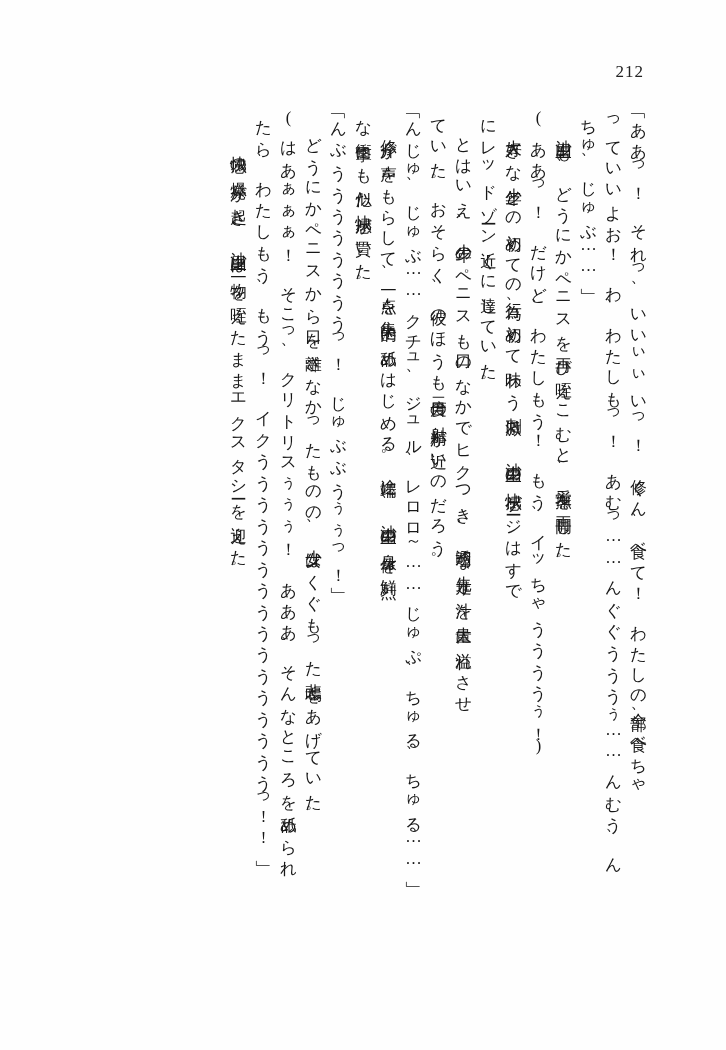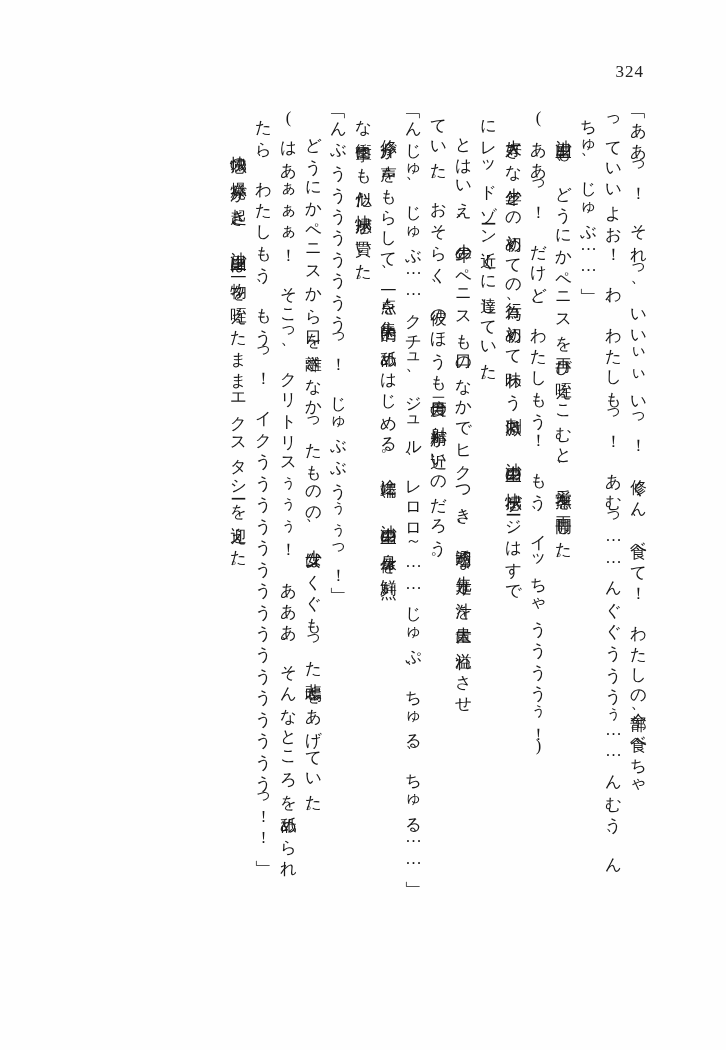"324" div.page-number { text: 324 -> 212 }
